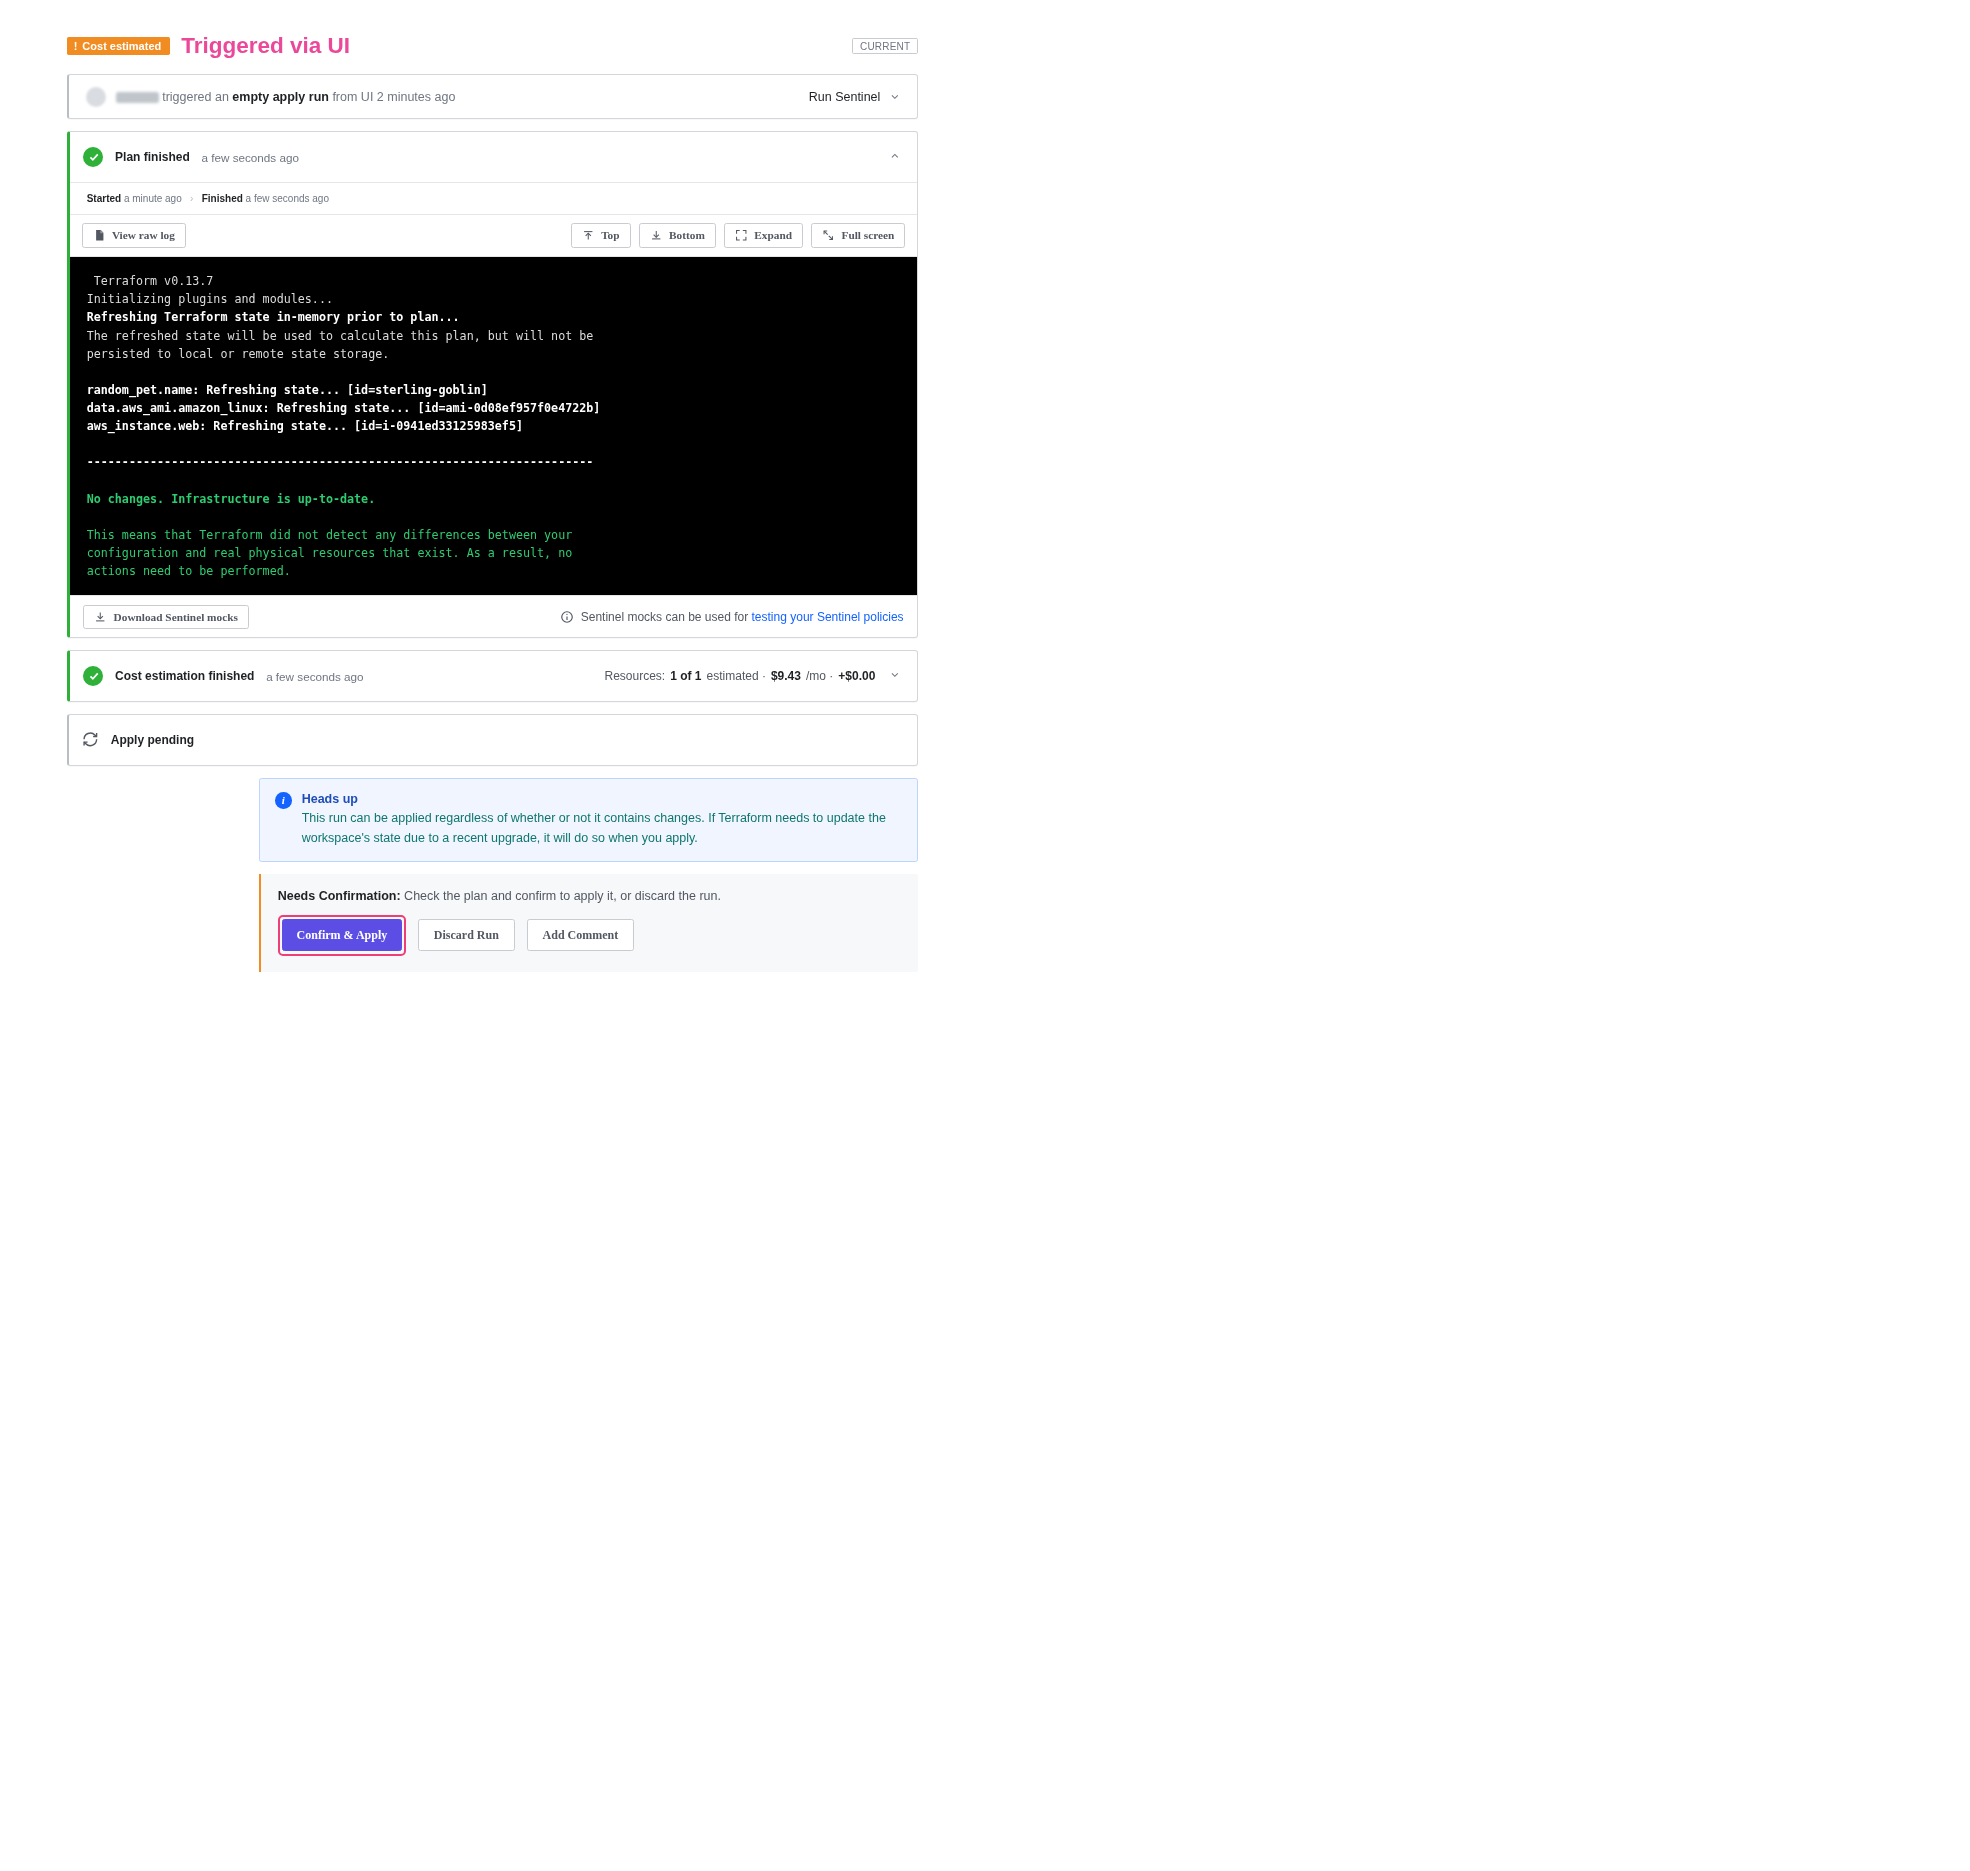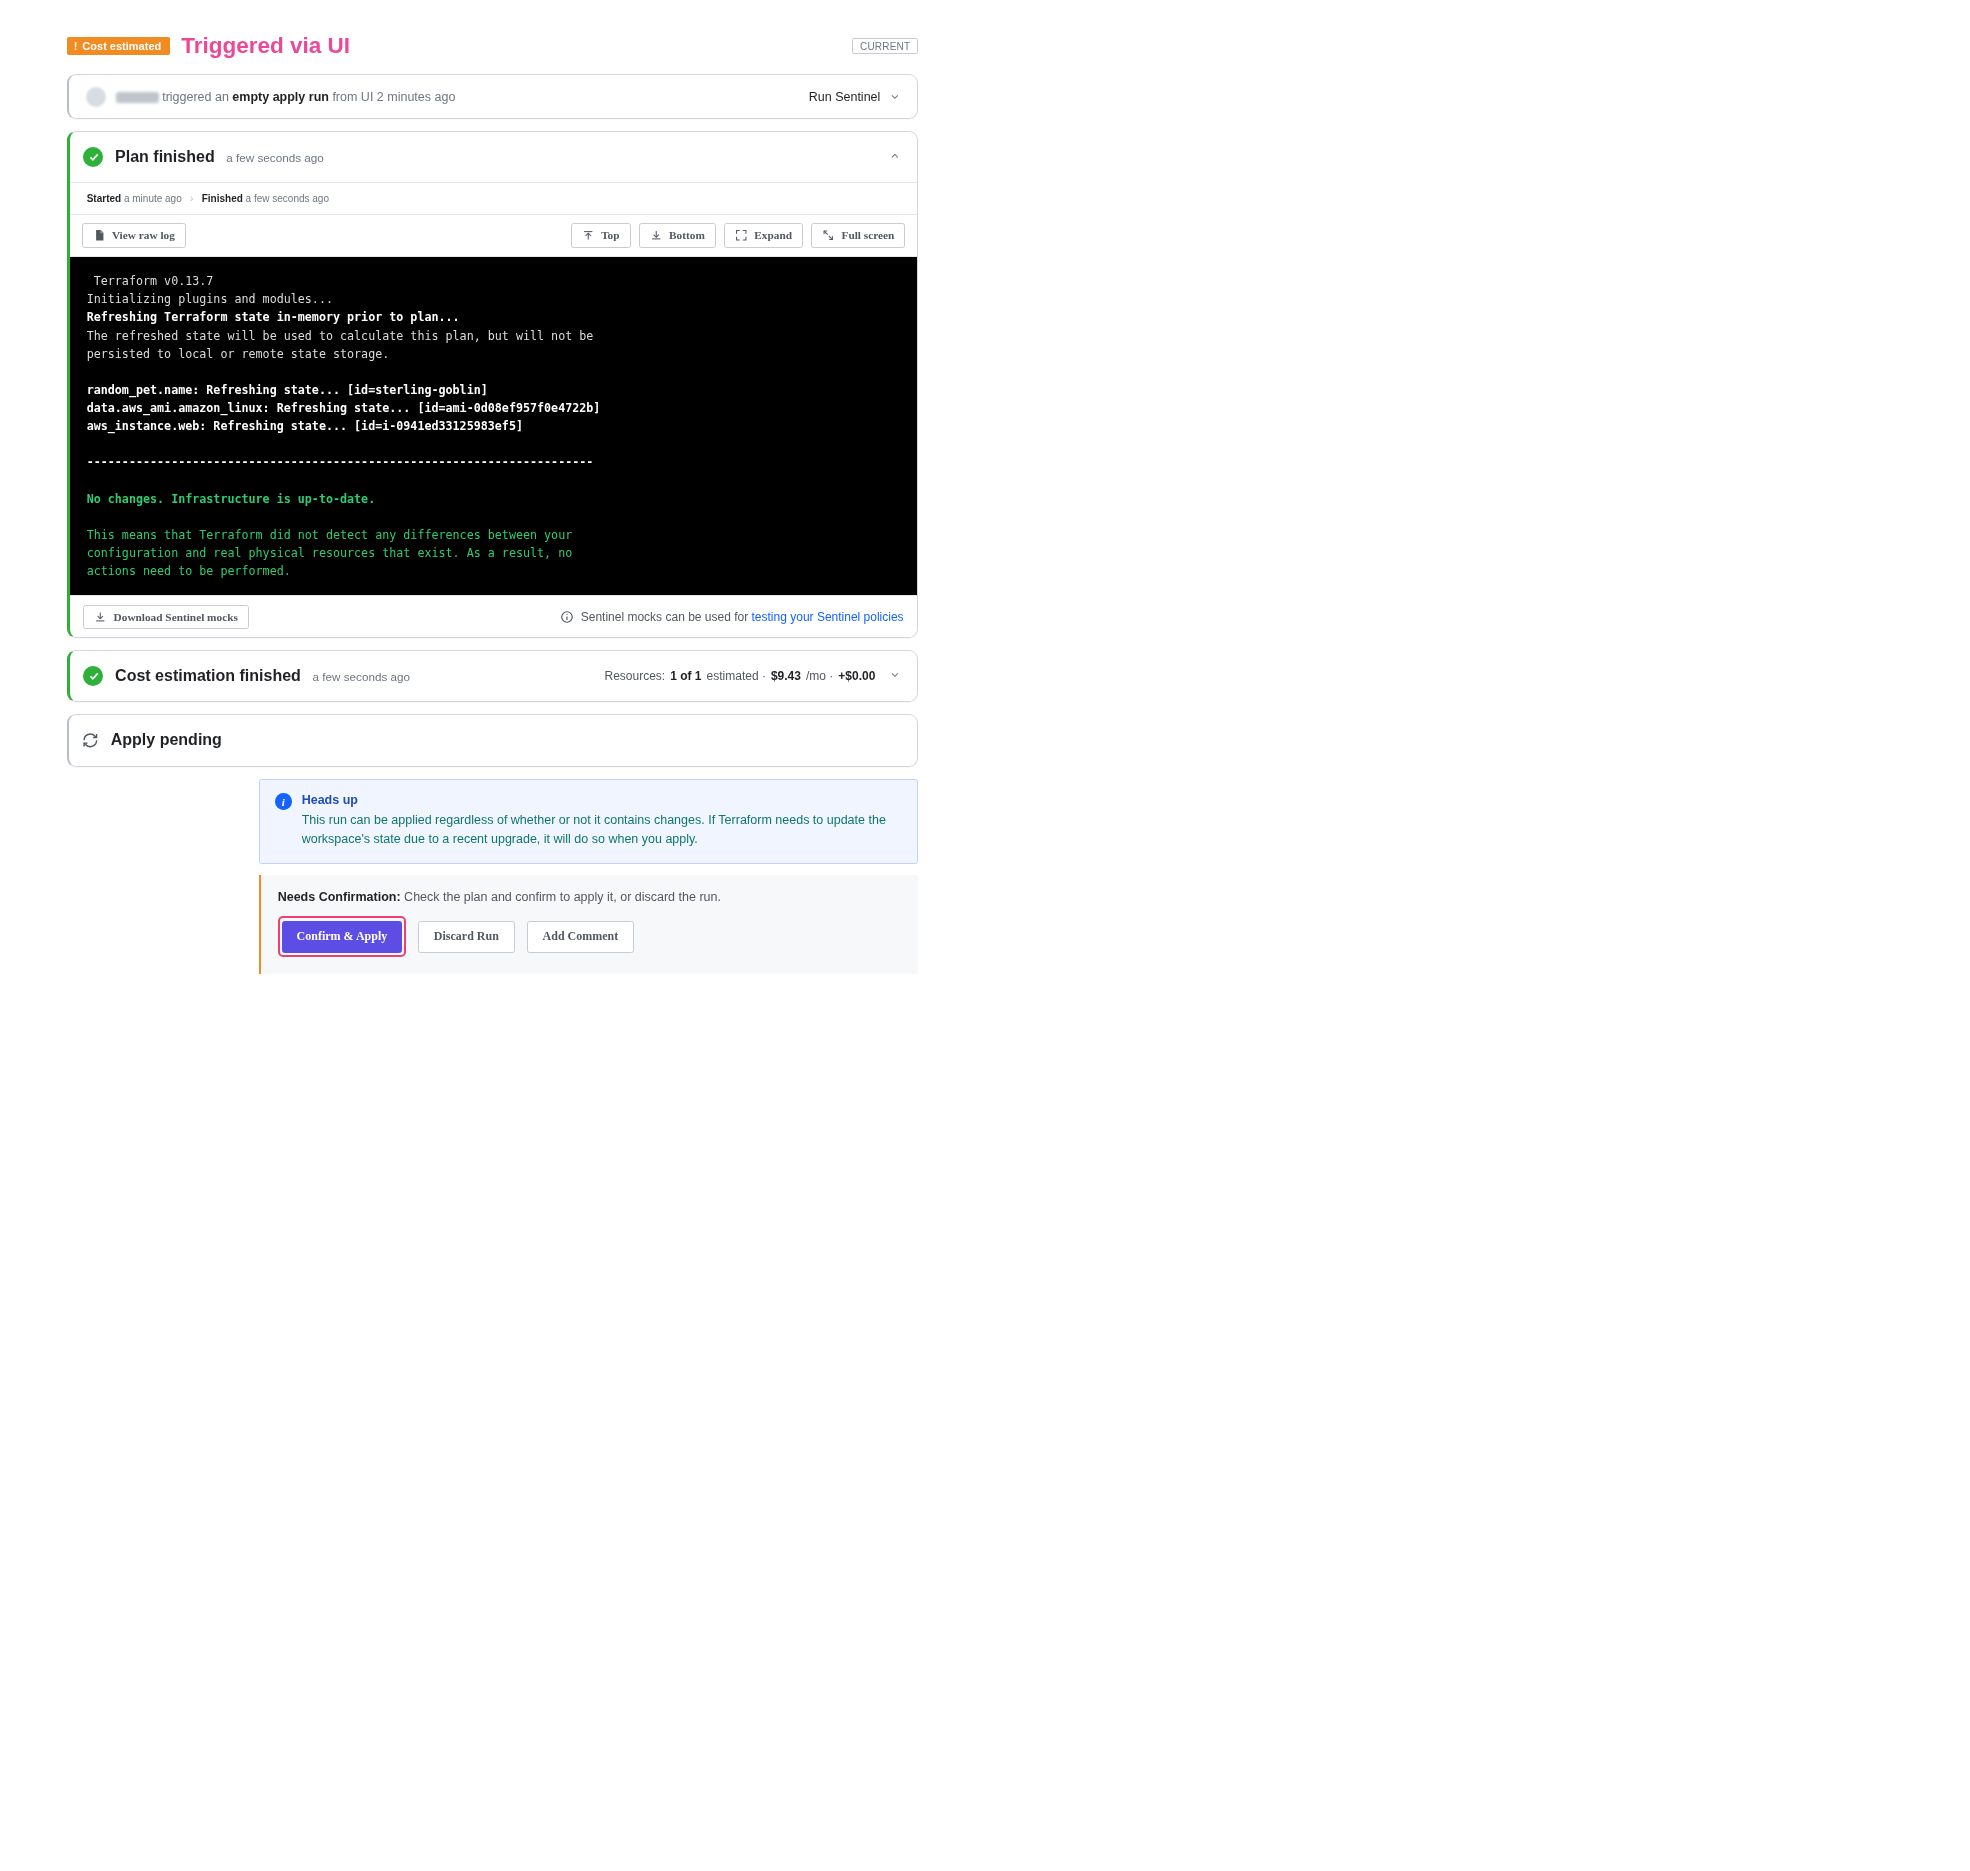"triggered an empty apply run" .panel { border-radius: 9px -> 3px }
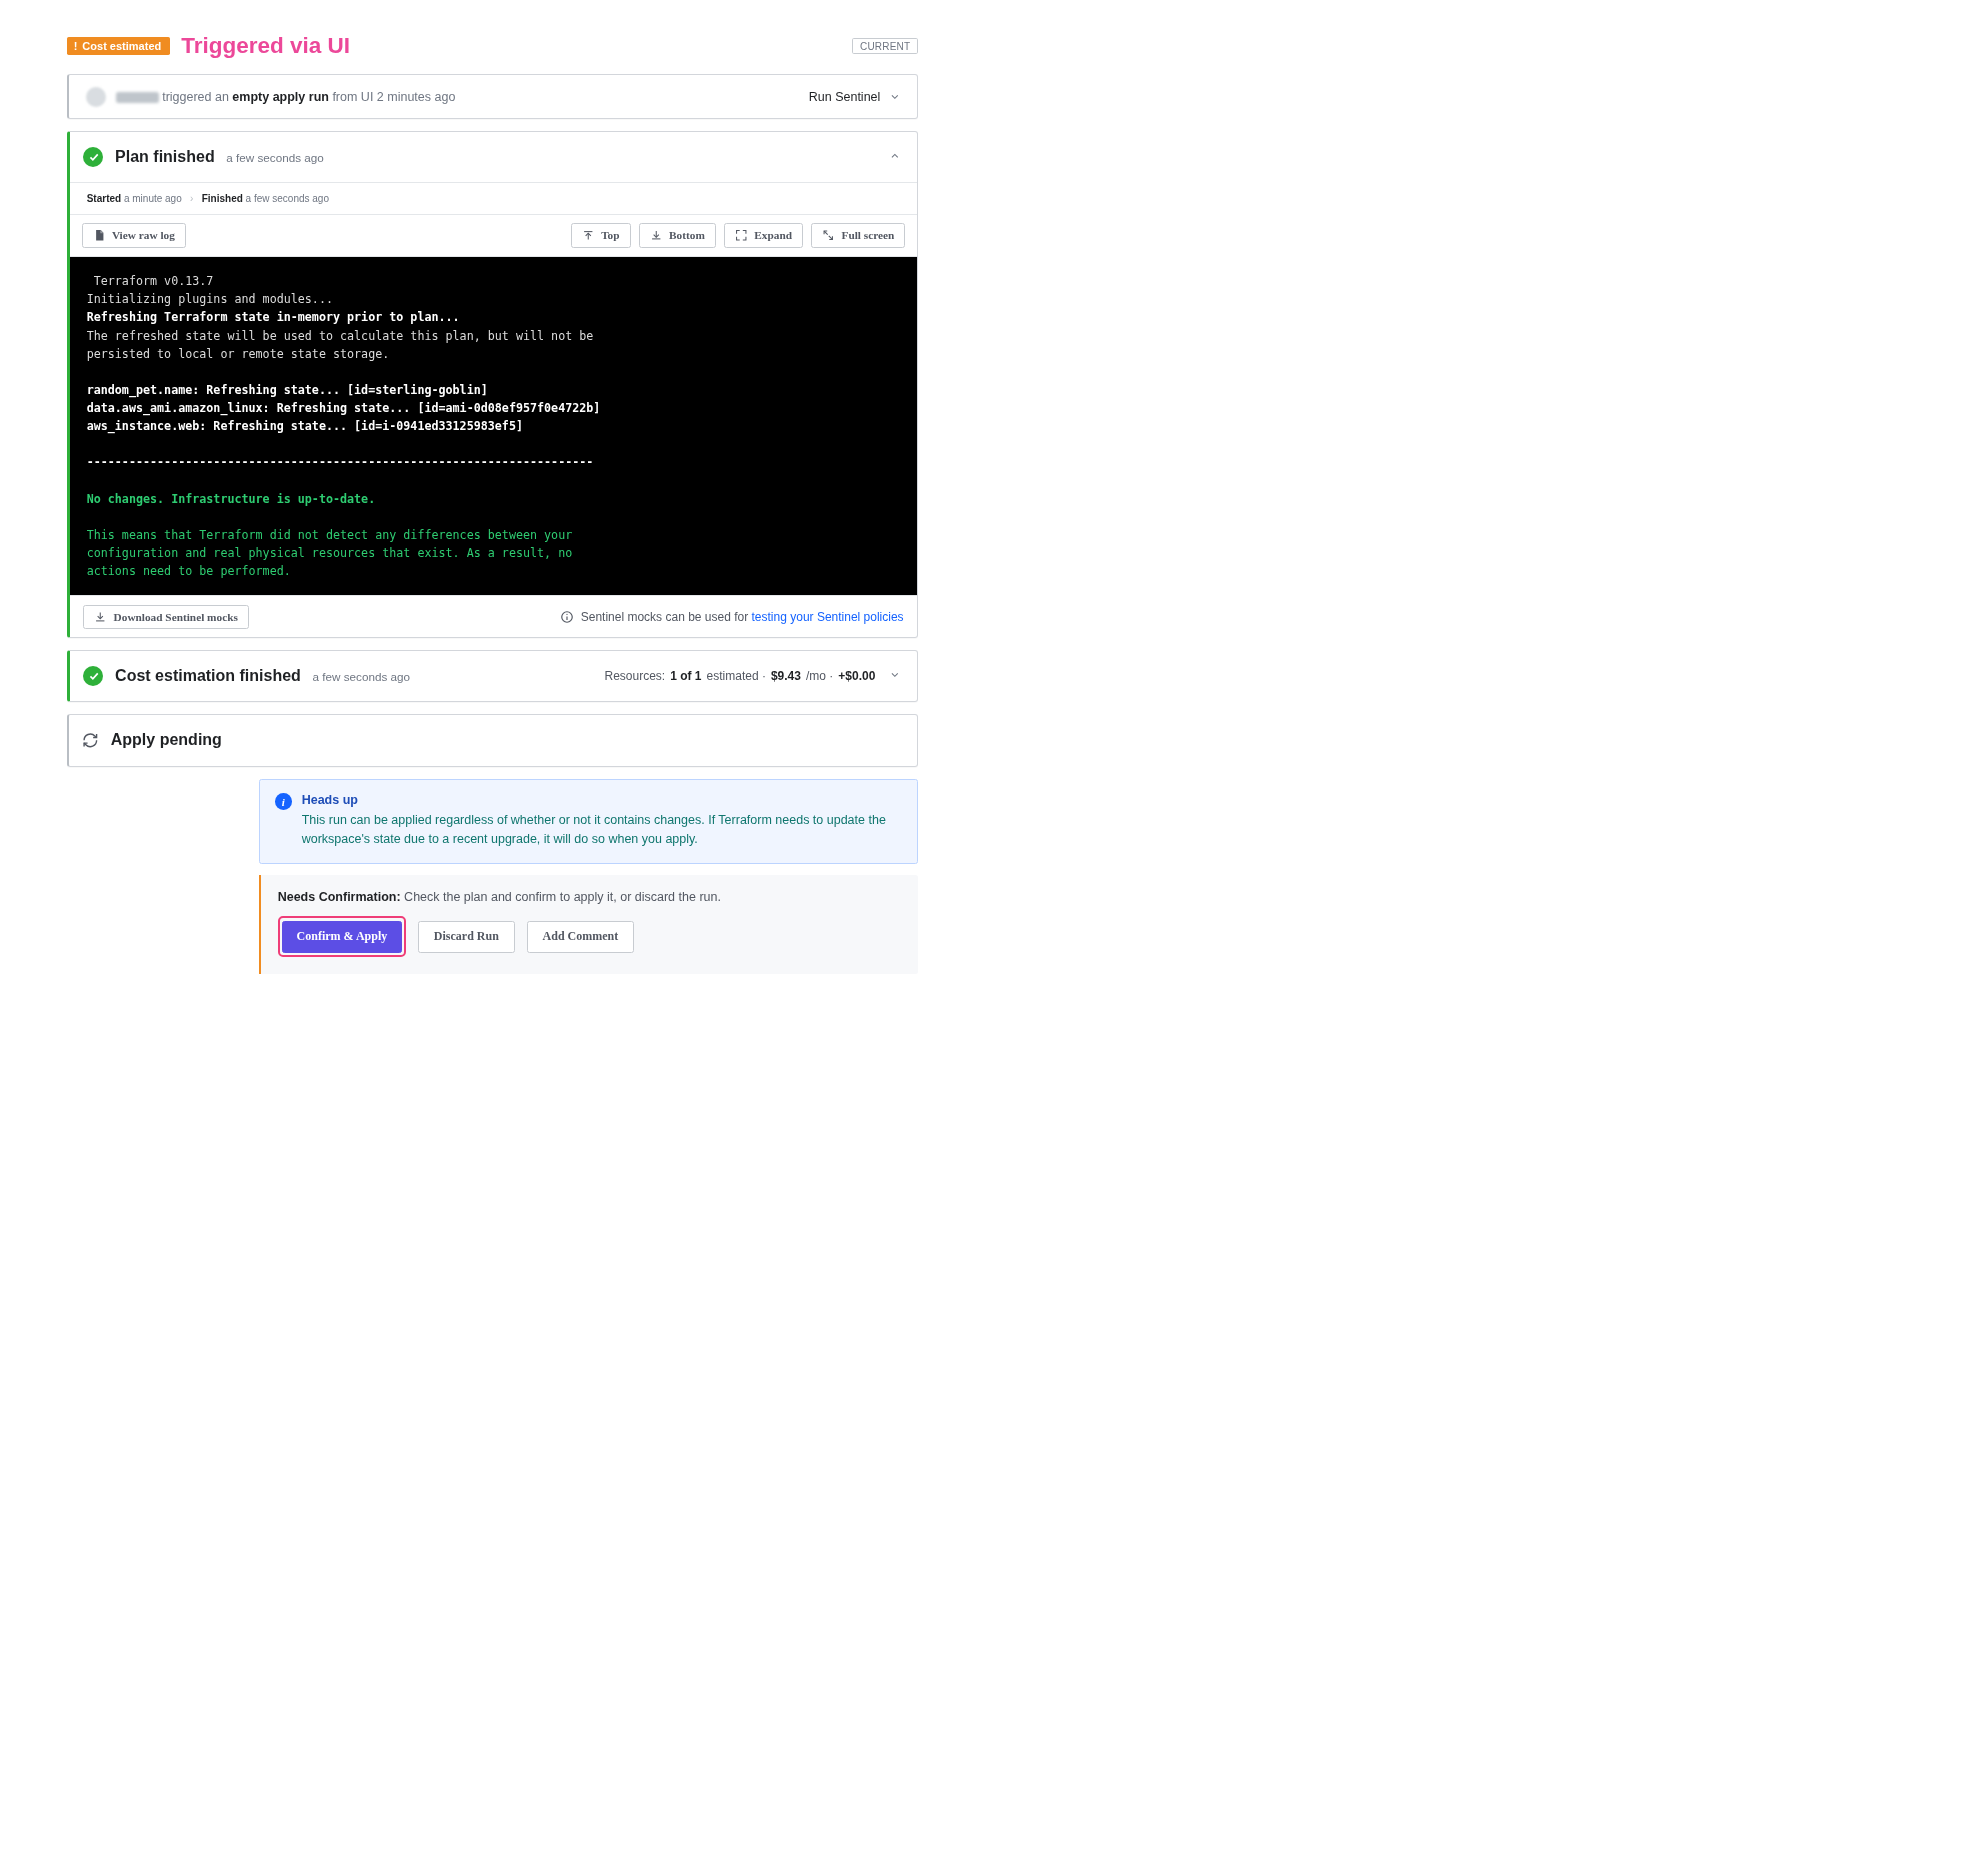"Plan finished" .section-title { font-size: 16px -> 12px }
